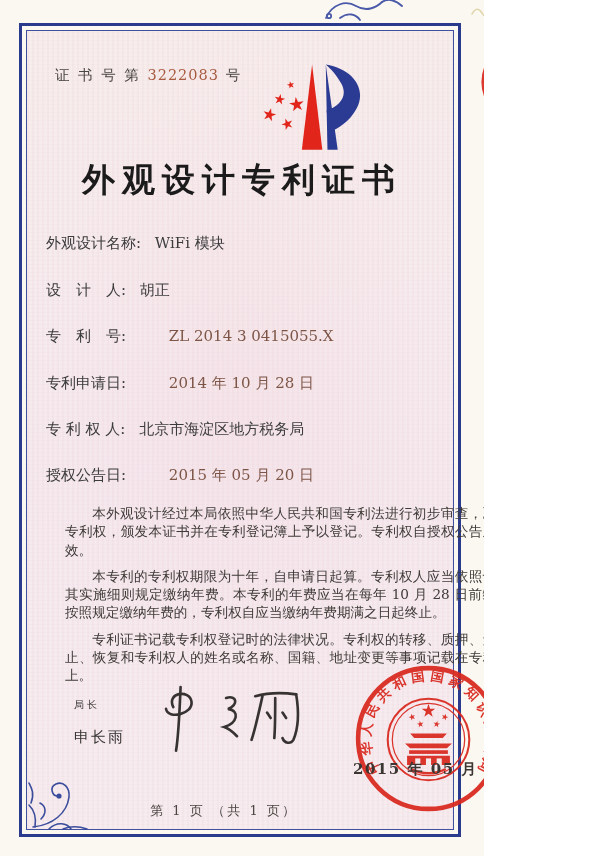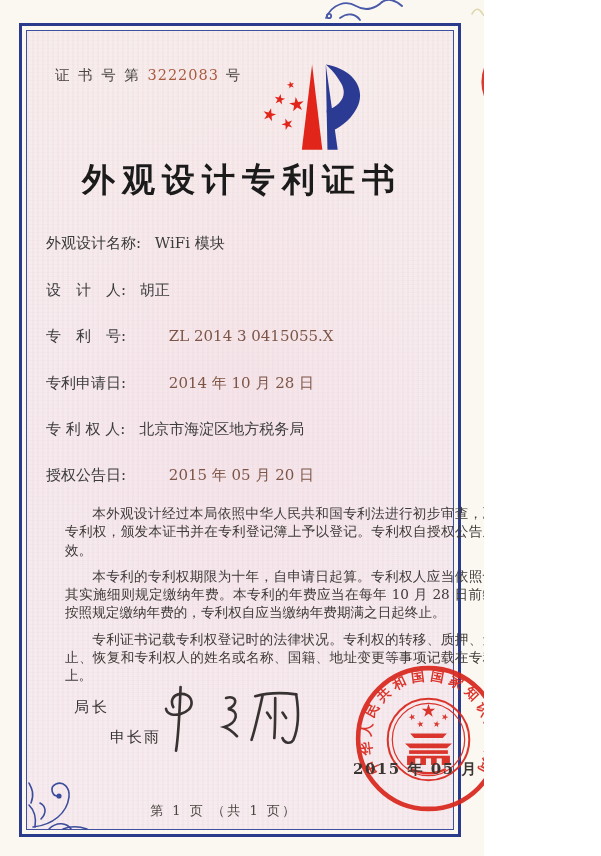"局长" .signer-title { font-size: 15px -> 10px }
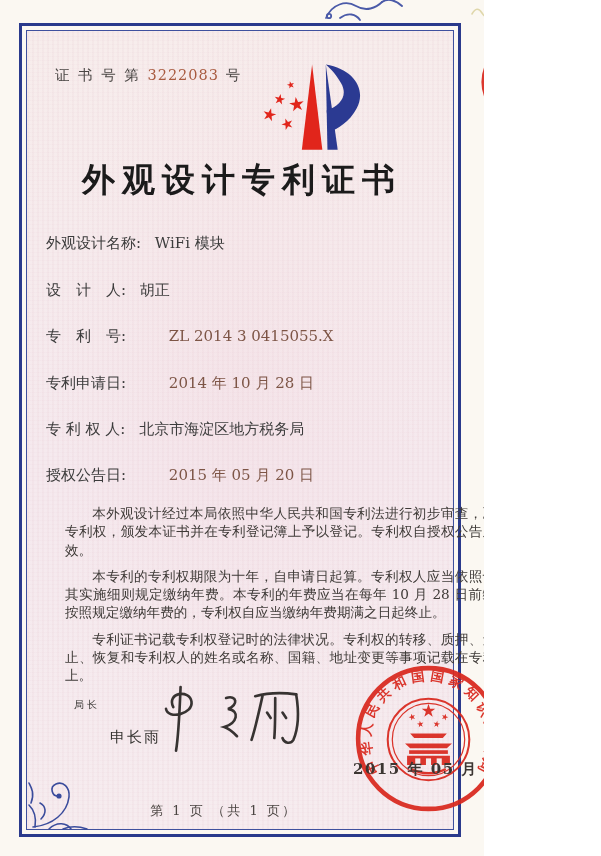"申长雨" .signer-name { margin-left: 36px -> none }
